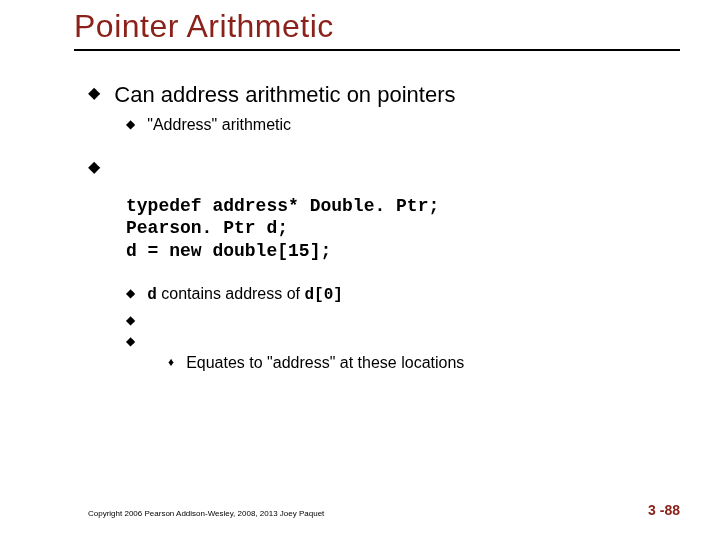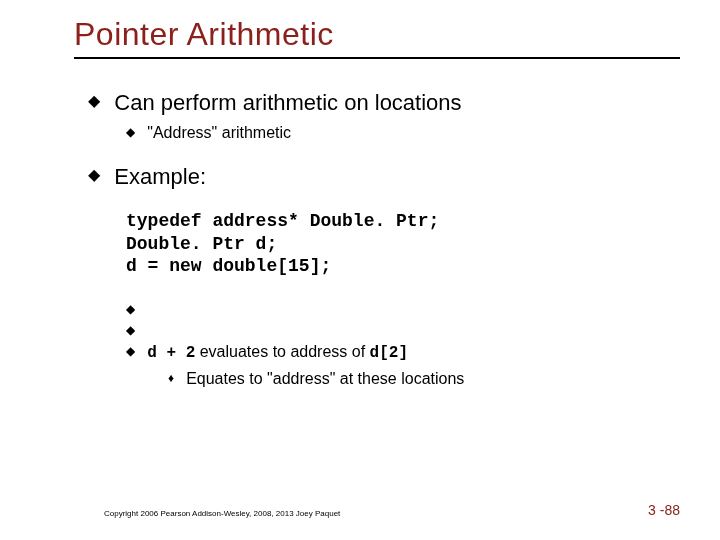"Pointer Arithmetic" .slide { padding: 16px 60px 0 78px -> 8px 60px 0 78px }
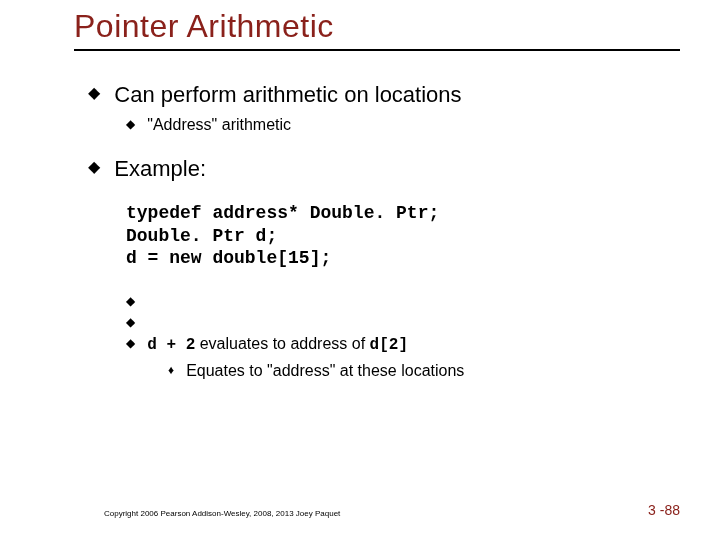"Can perform arithmetic on locations" span.text-content { text: perform arithmetic on locations -> address arithmetic on pointers }
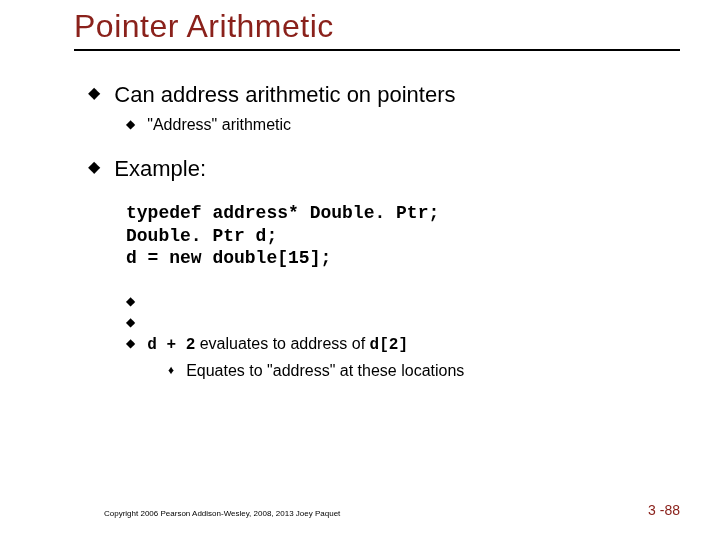"Example:" span.text-content { html: <span>Example:</span> -> none }
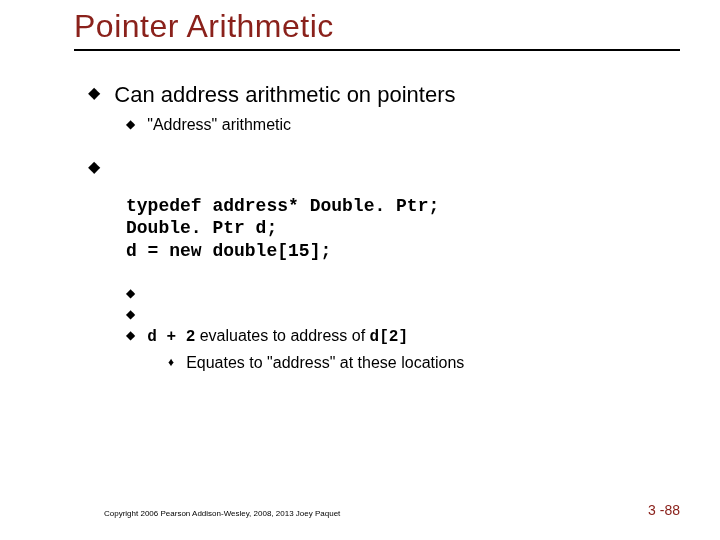"Double. Ptr d;" span { text: Double -> Pearson }
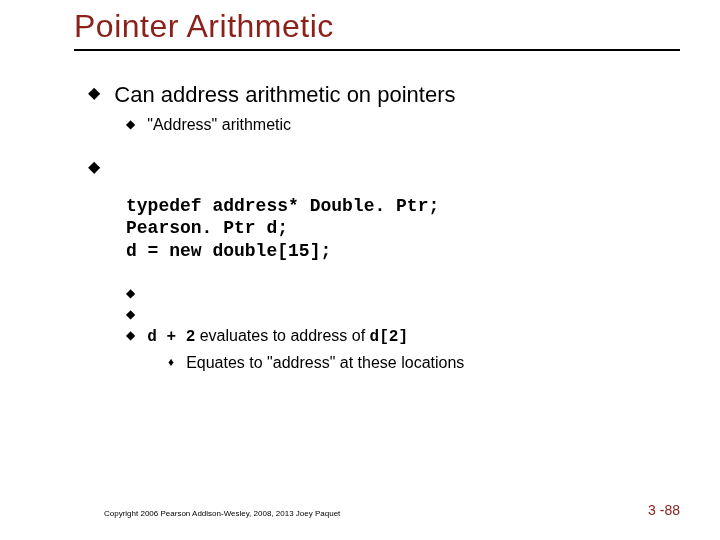"d contains address of d[0]" span.text-content { html: none -> <span><span>d</span><span> contains address of </span><span>d[0]</span></span> }
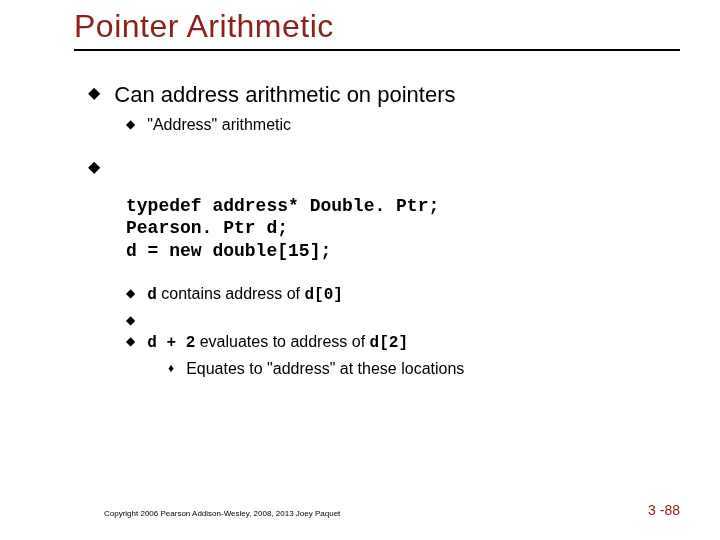"d + 2 evaluates to" span.text-content { html: <span><span>d + 2</span><span> evaluates to address of </span><span>d[2]</span></span> -> none }
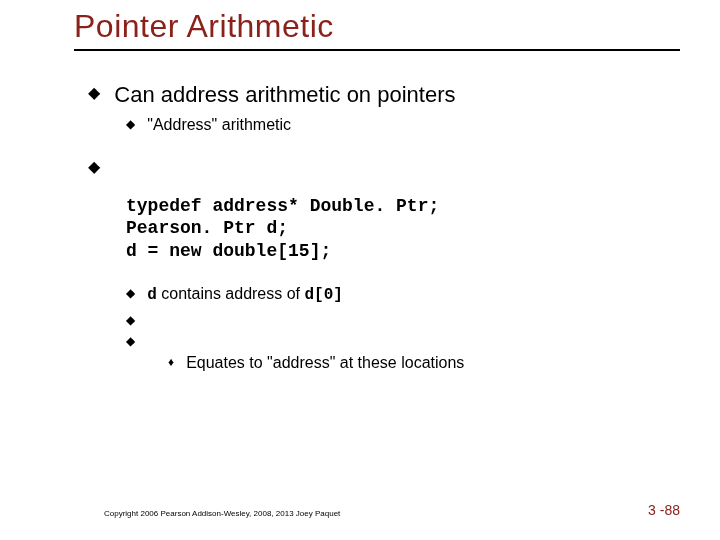"Copyright 2006 Pearson Addison-Wesley," .footer-left { left: 104px -> 88px }
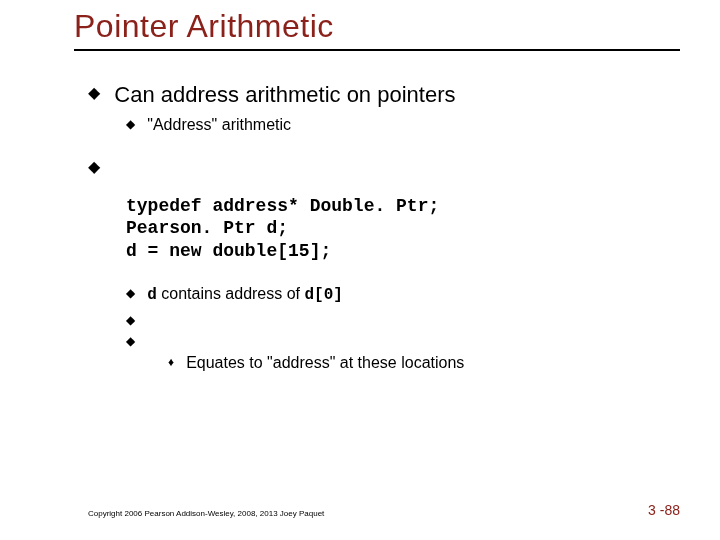"3 -88" .footer-right { font-weight: none -> bold }
